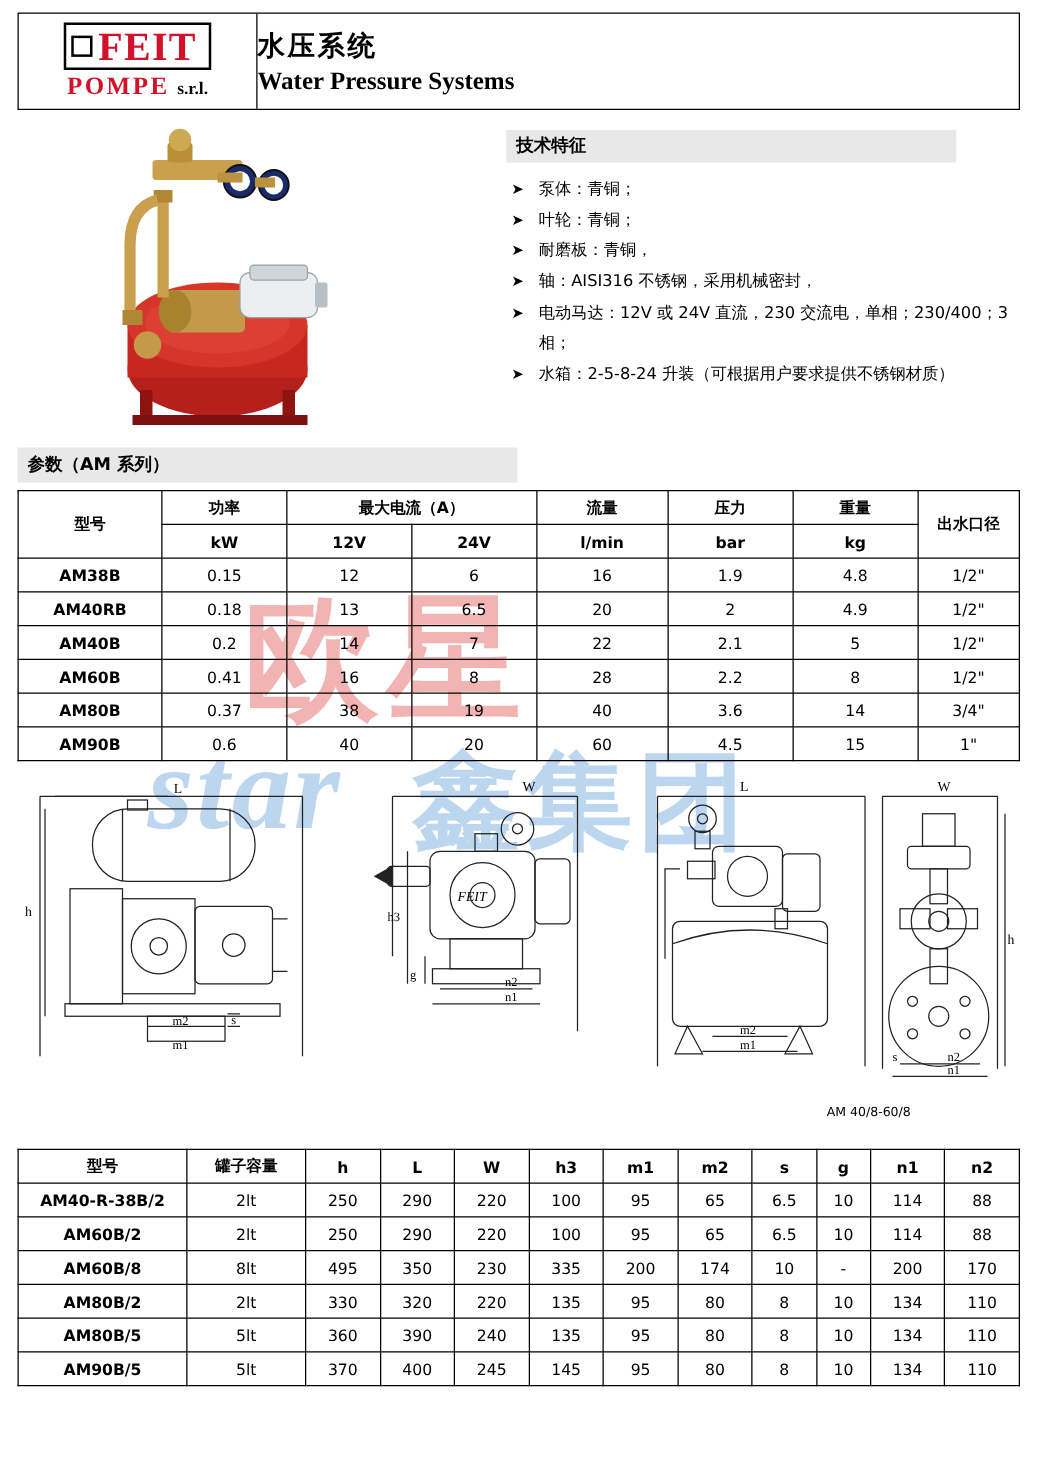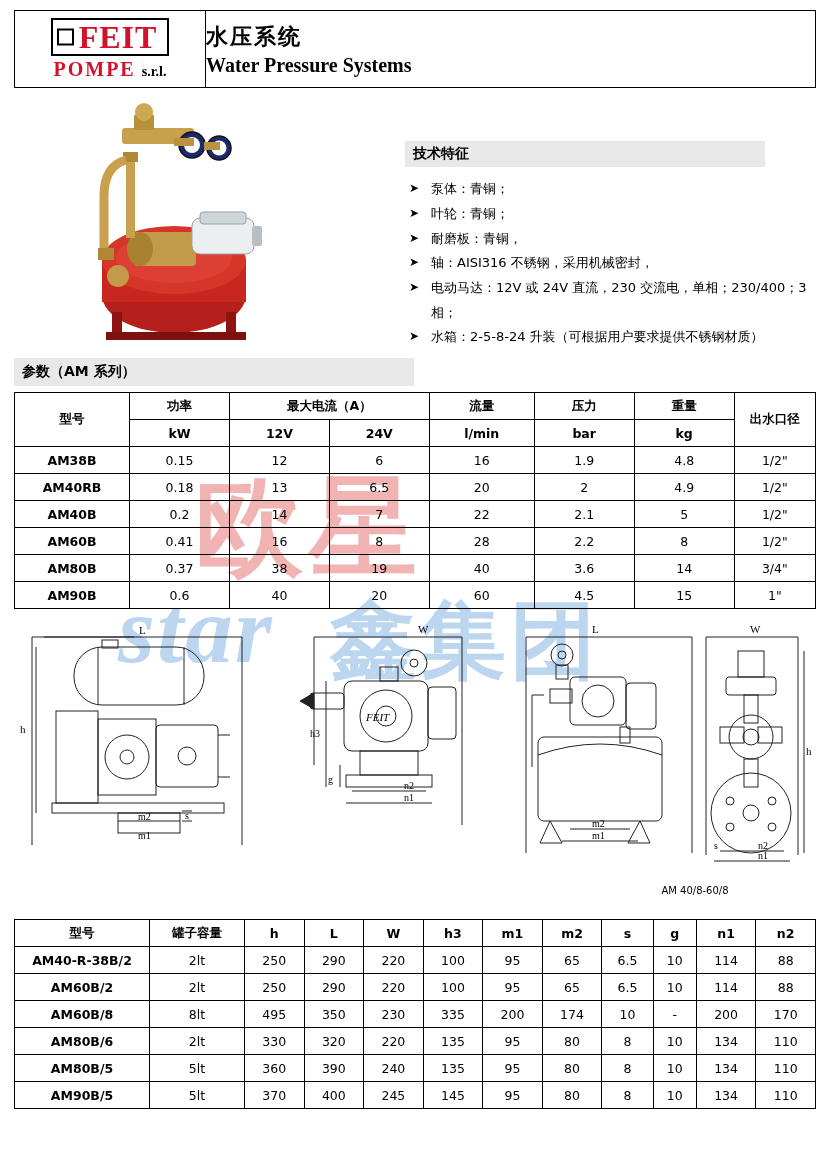"技术特征" .feature-area { align-items: flex-end -> none }
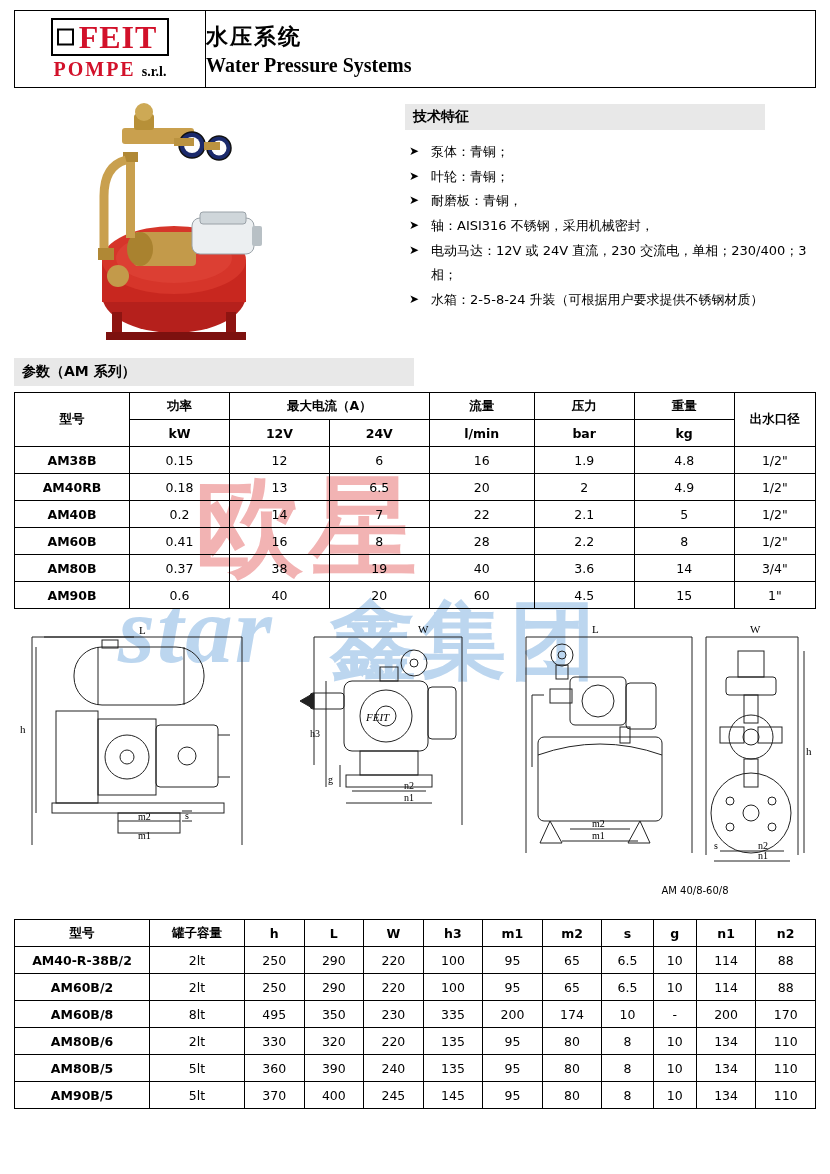"AM80B/6" td.model { text: AM80B/6 -> AM80B/2 }
